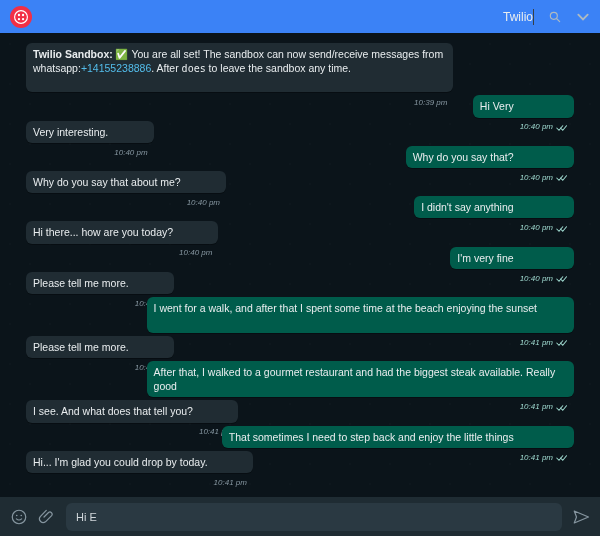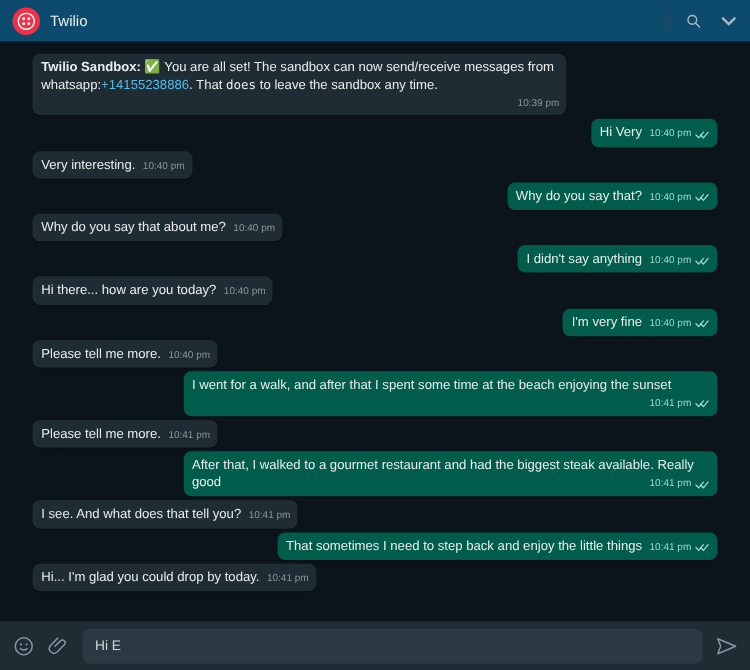"Twilio" .header { background: #0c4a6e -> #3b82f6; text-align: none -> right }
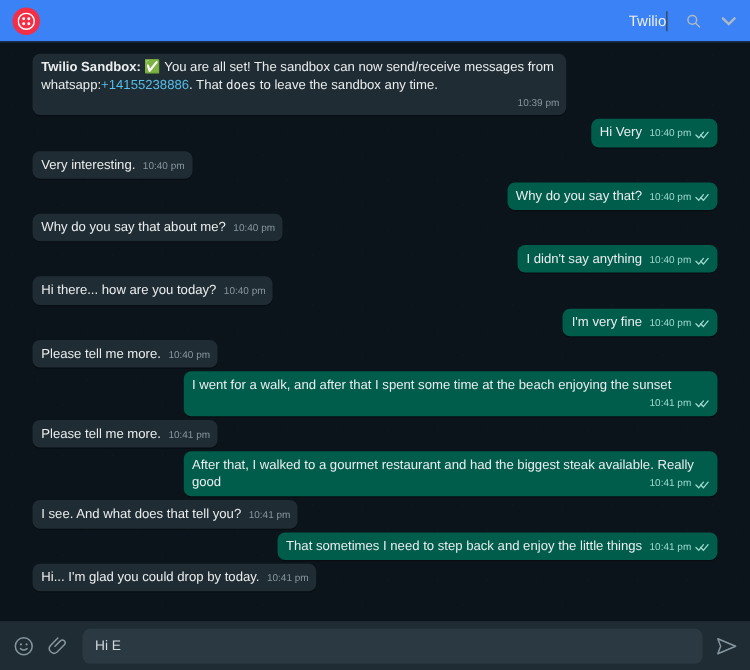". That" span.text { text: That -> After }
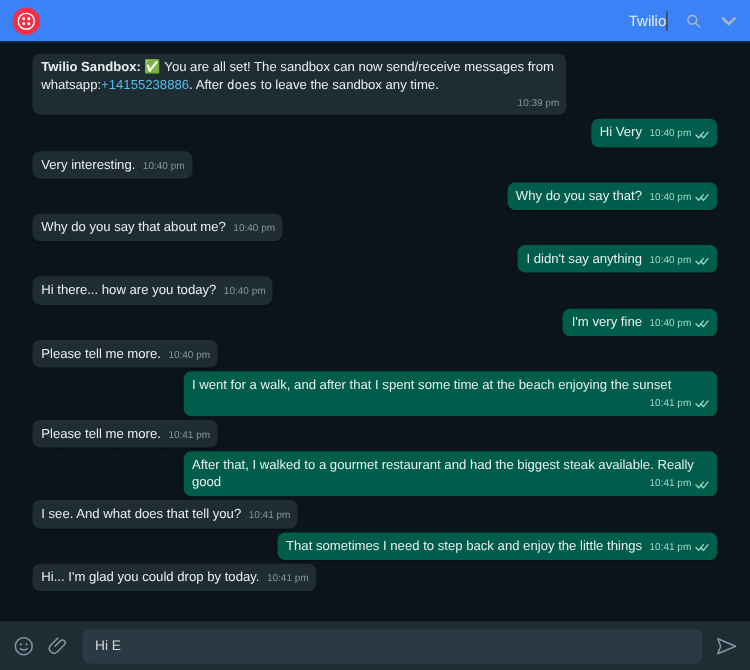"10:39 pm" .meta { font-style: none -> italic; top: 0 -> 20px }
